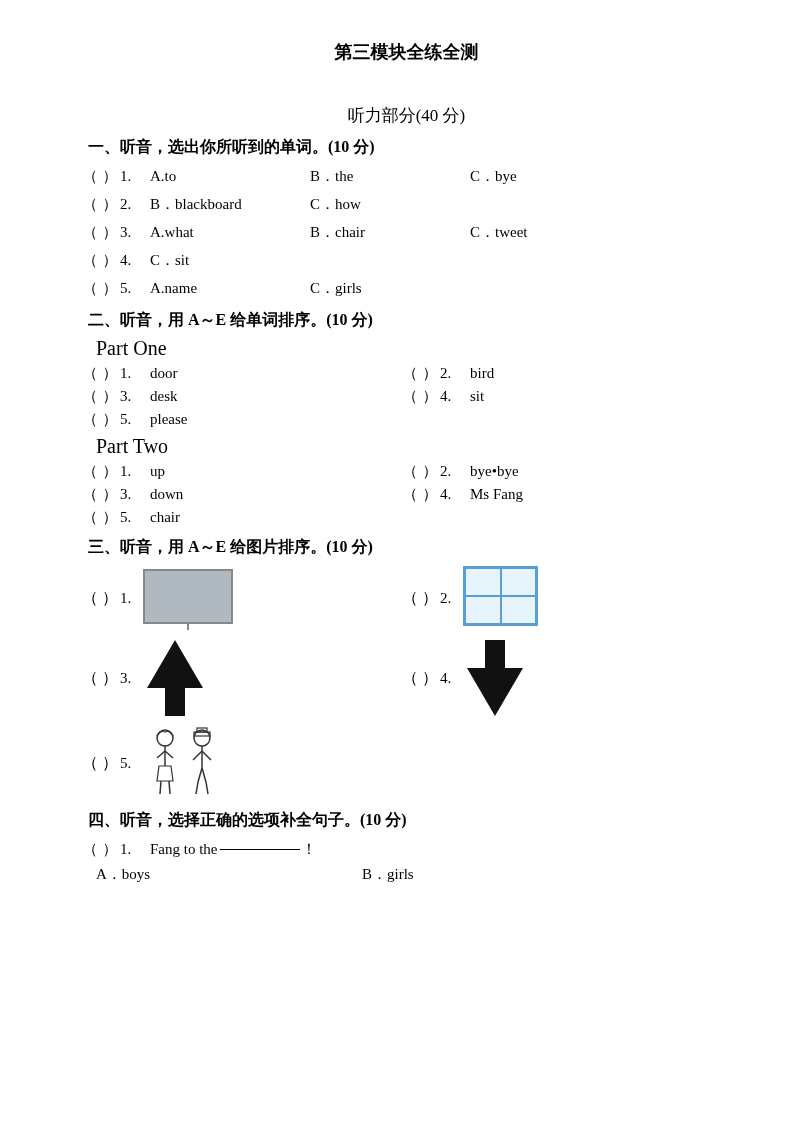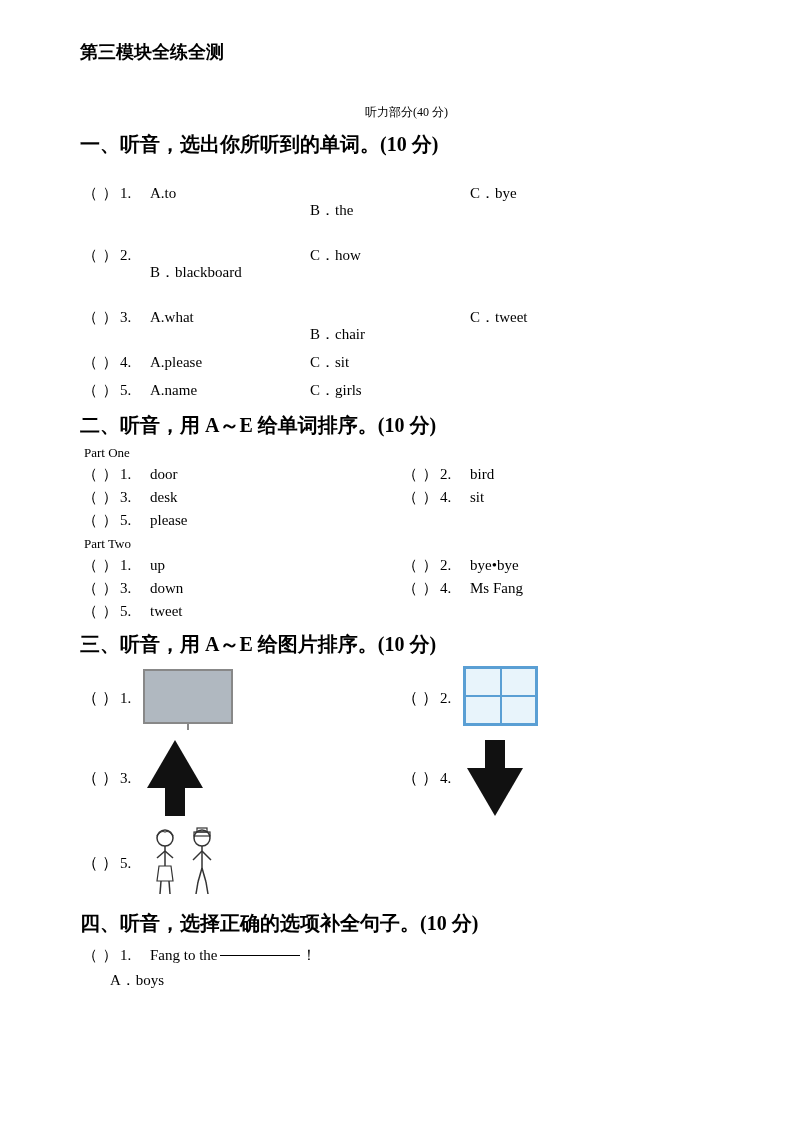"第三模块全练全测" .page-title { text-align: left -> center }
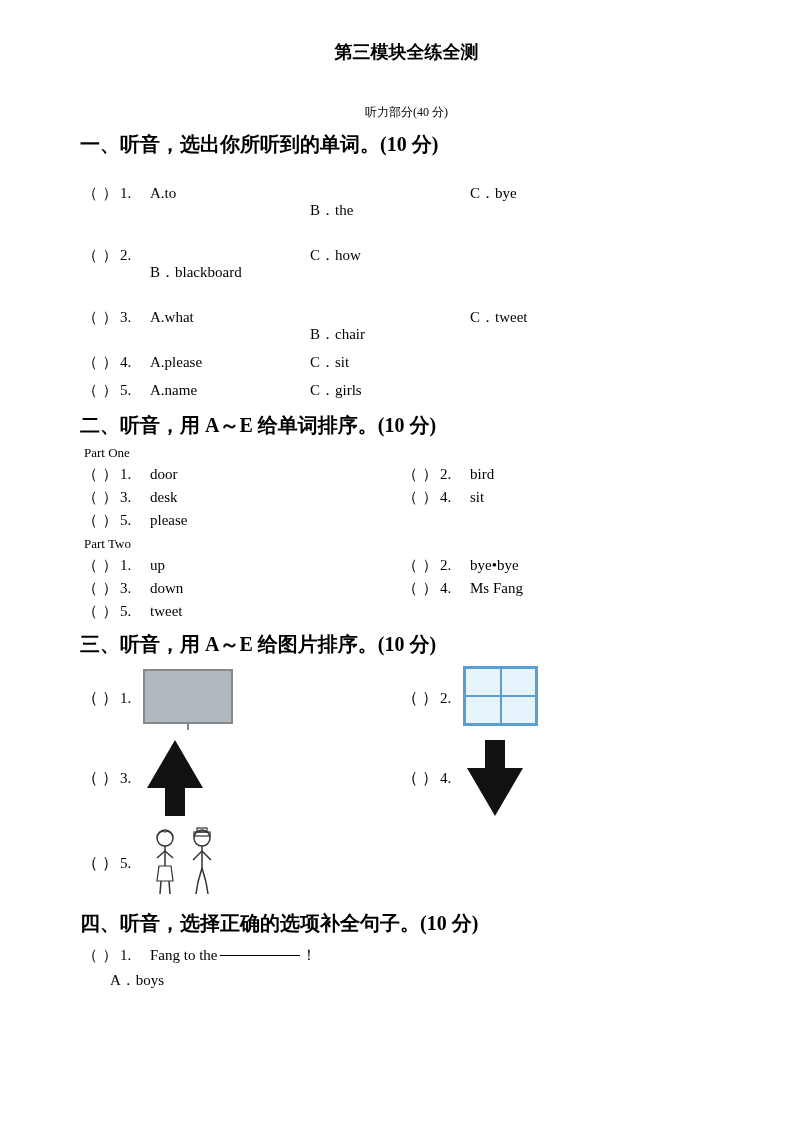"听力部分(40 分)" .section-header-center { font-size: 12px -> 17px }
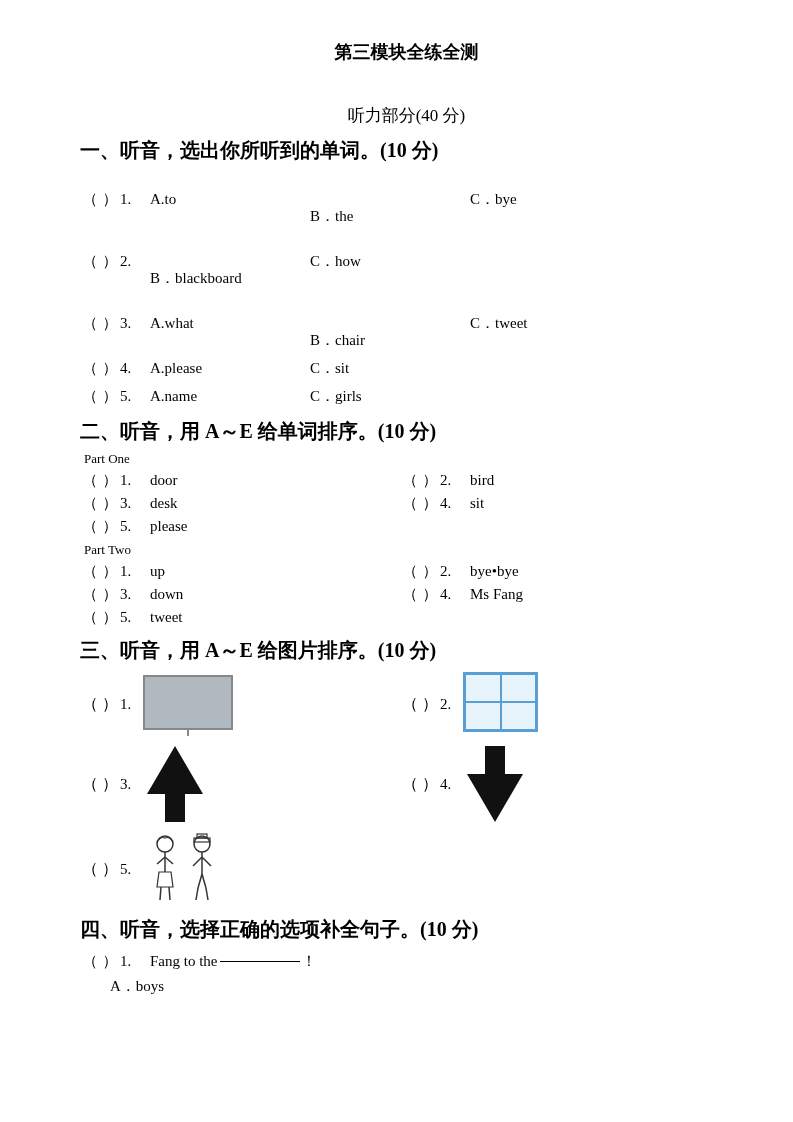"一、听音，选出你所听到的单词。(10 分)" .section-title { font-size: 20px -> 16px; margin: 10px 0 6px 0 -> 10px 0 6px 8px }
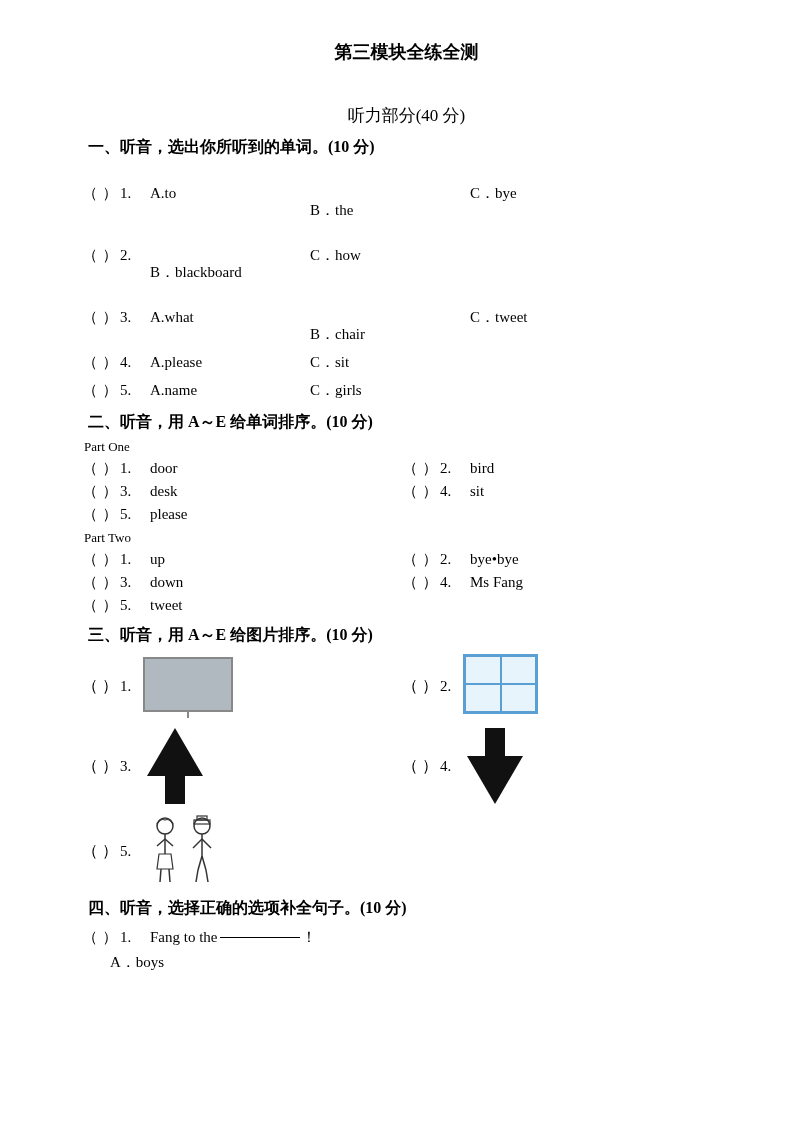"B．the" .option-b { margin-top: 34px -> none }
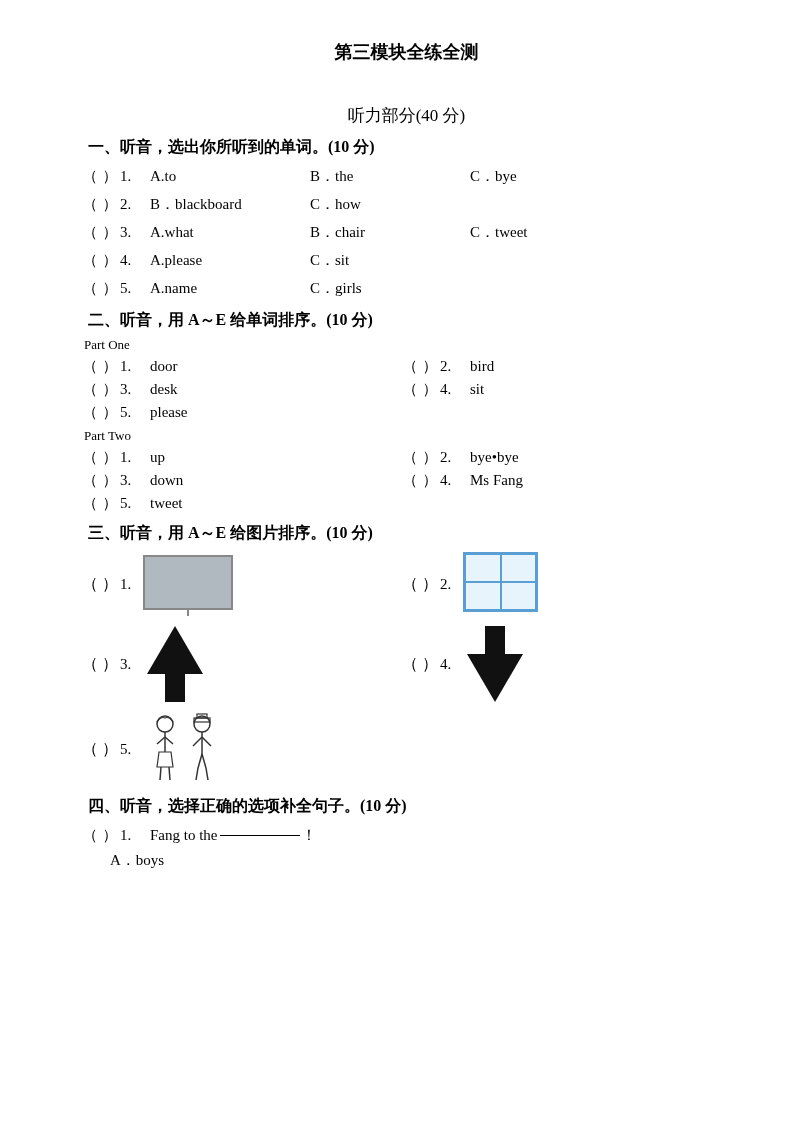"A.please" span.option-a { html: <span>A.please</span> -> none }
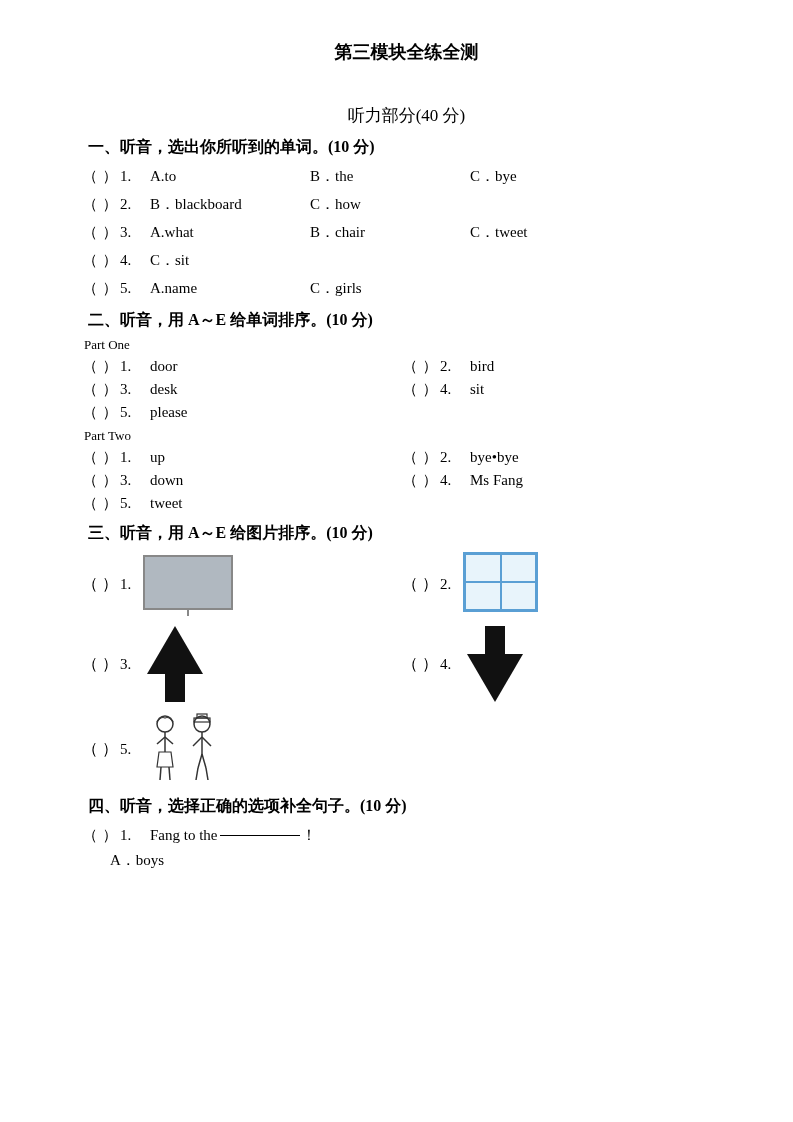"Part One" .part-label { font-size: 13px -> 20px; margin: 6px 0 4px 4px -> 6px 0 4px 16px }
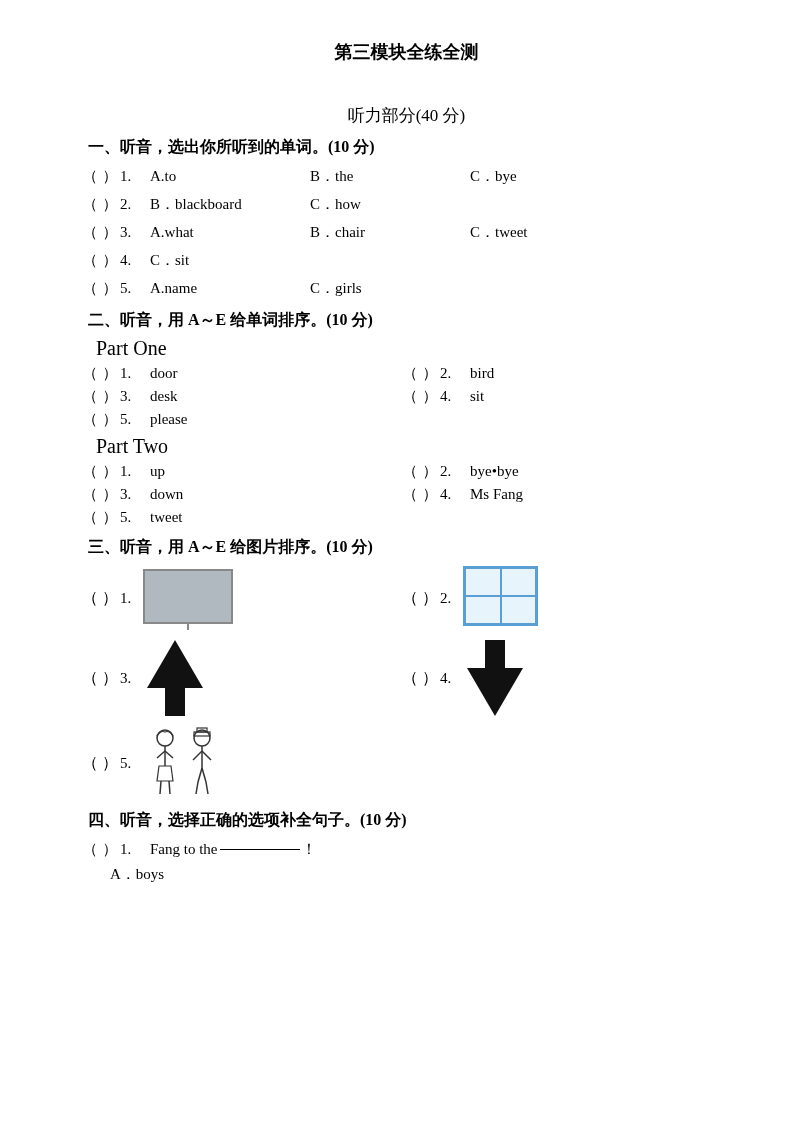"tweet" span { text: tweet -> chair }
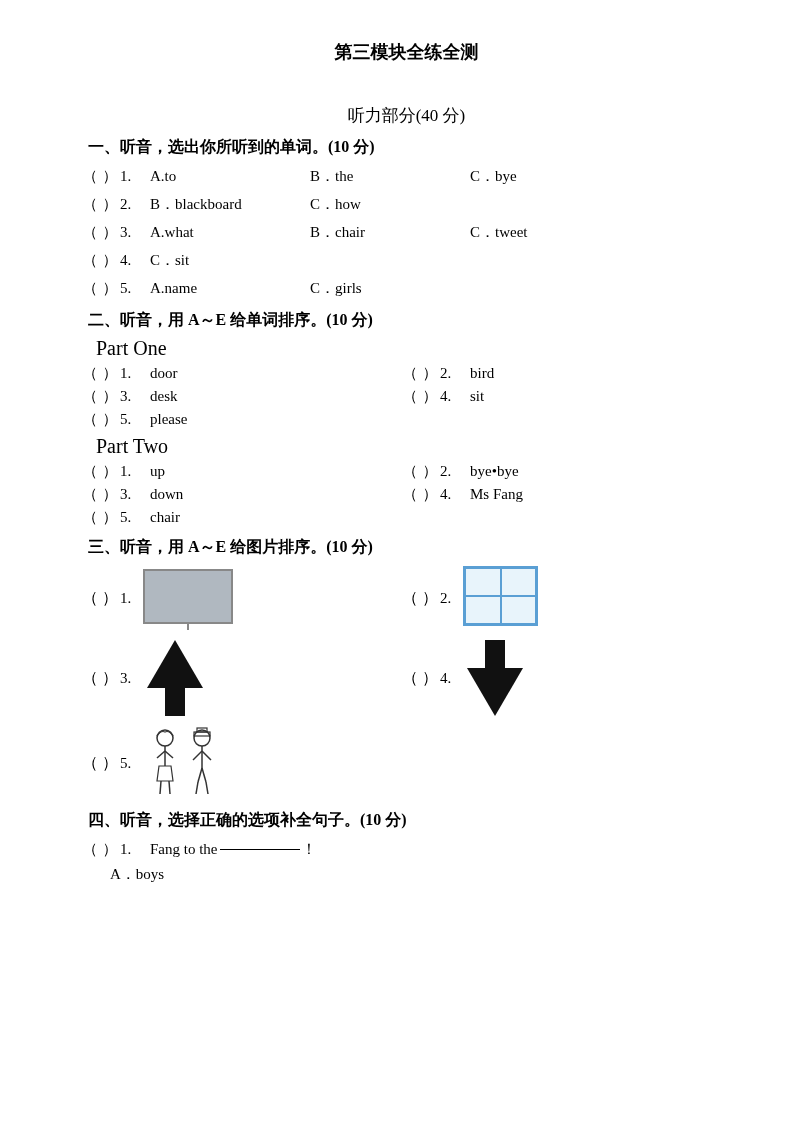"A．boys" .answer-options-row { margin: 4px 0 4px 30px -> 4px 0 4px 16px }
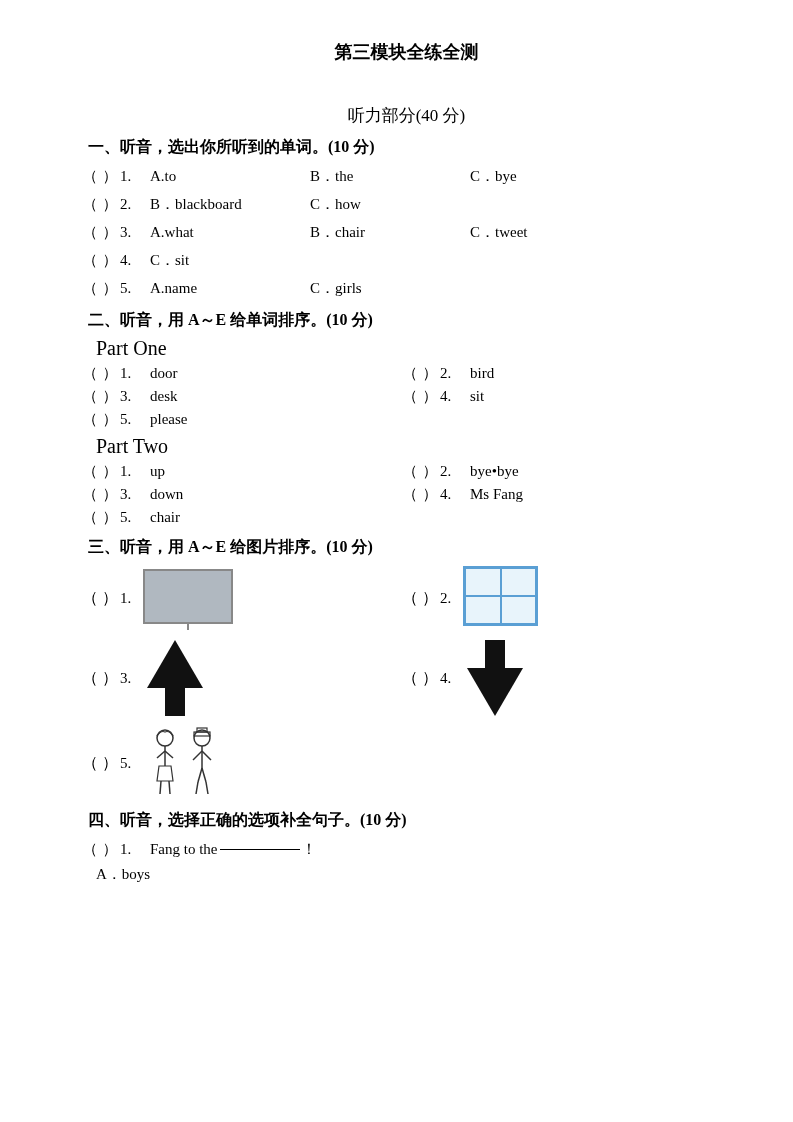"B．girls" span.answer-option { html: none -> <span>B．girls</span> }
